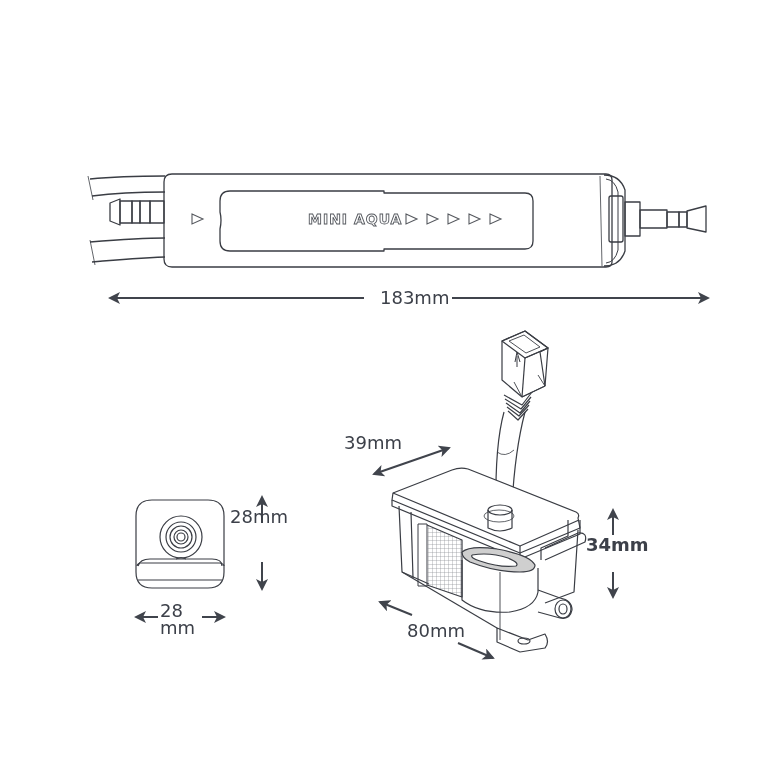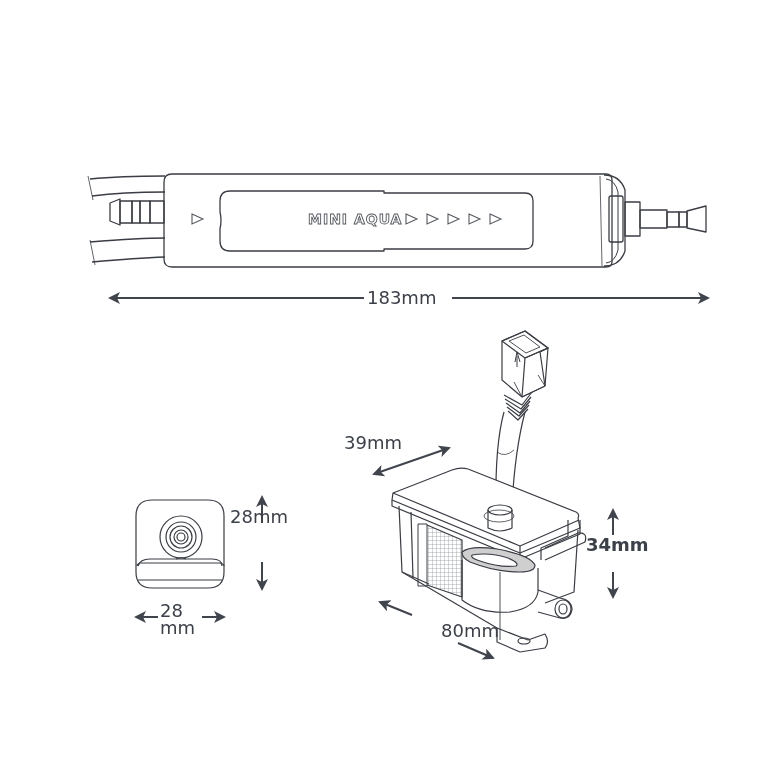"183mm" div.dim-label { left: 367px -> 380px }
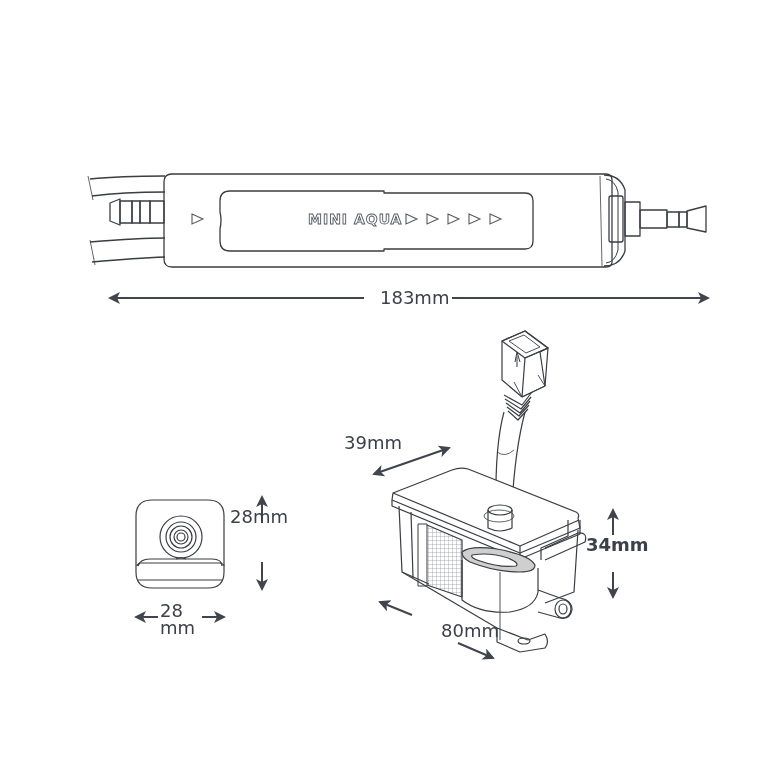"80mm" div.dim-label { margin-left: 34px -> none }
